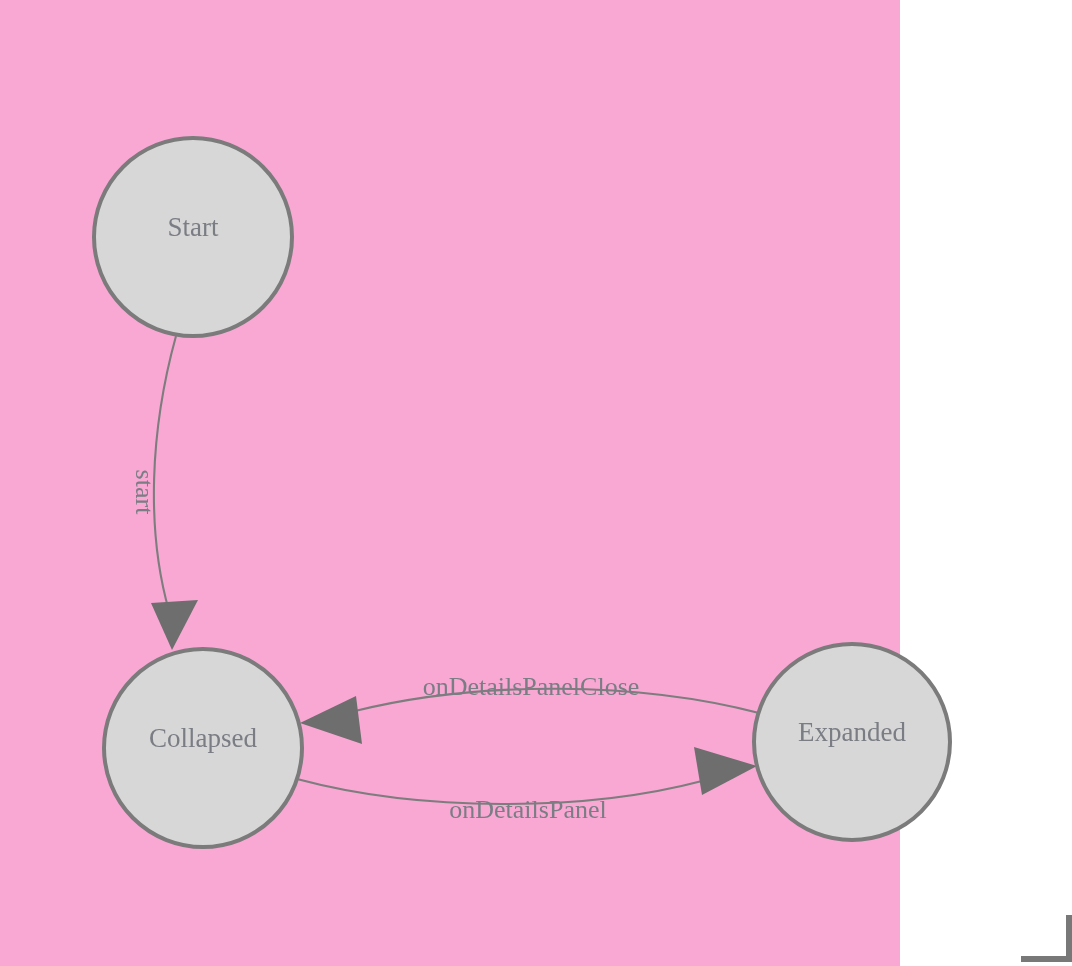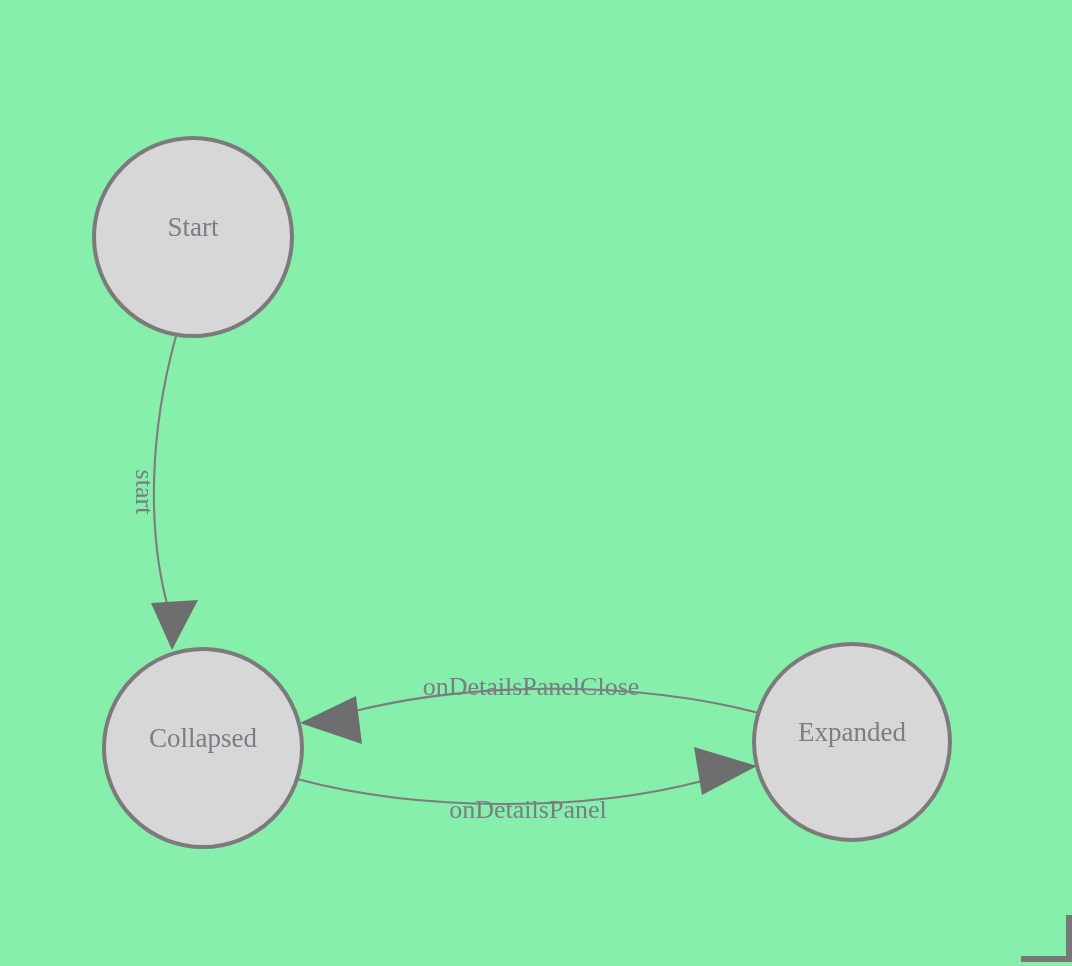"Start" #diagram-canvas { background: #86efac -> #f9a8d4; width: 1072px -> 900px }
